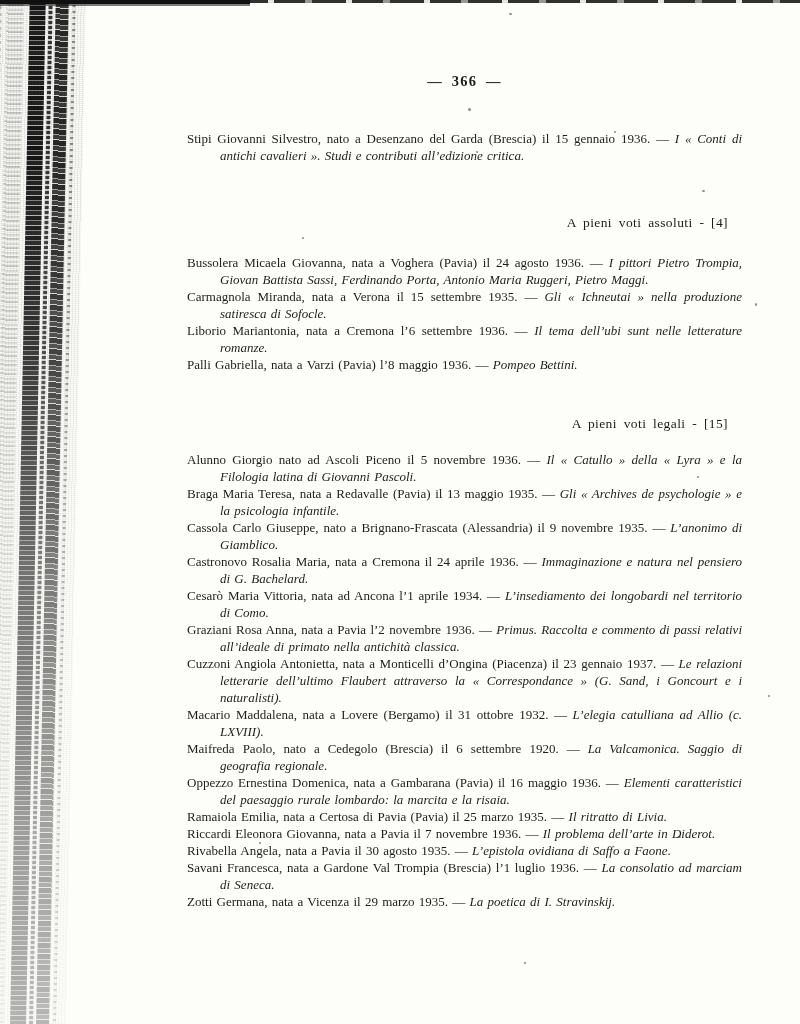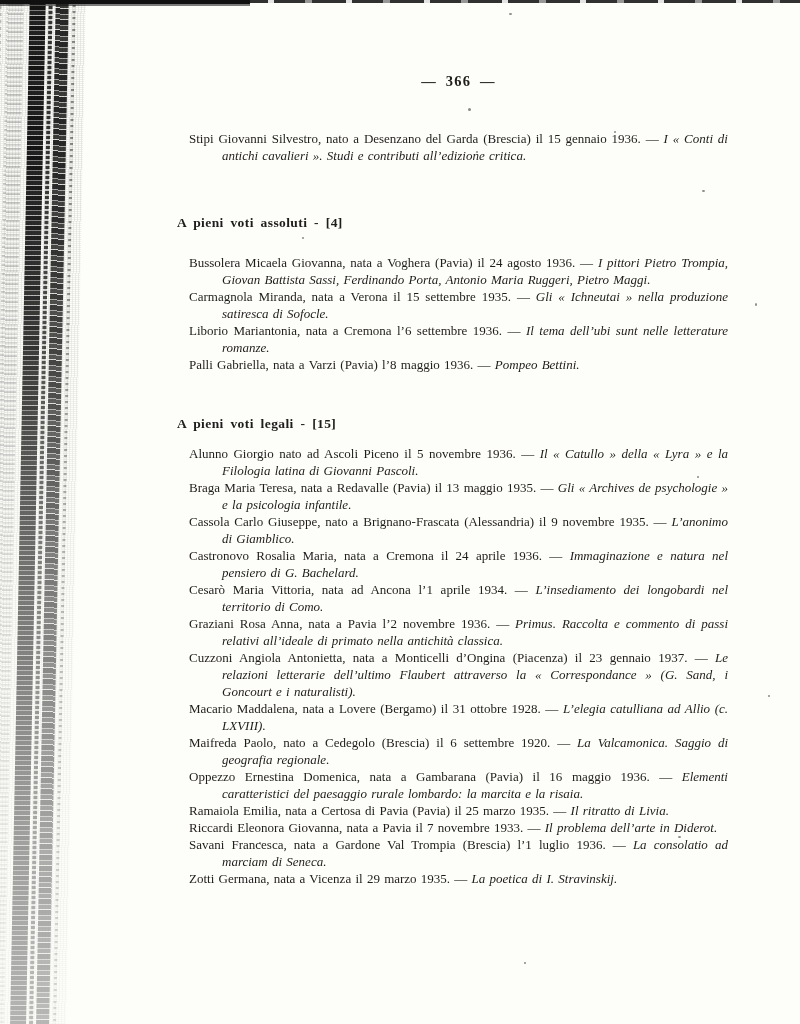"— 366 —" .content { left: 177px -> 183px }
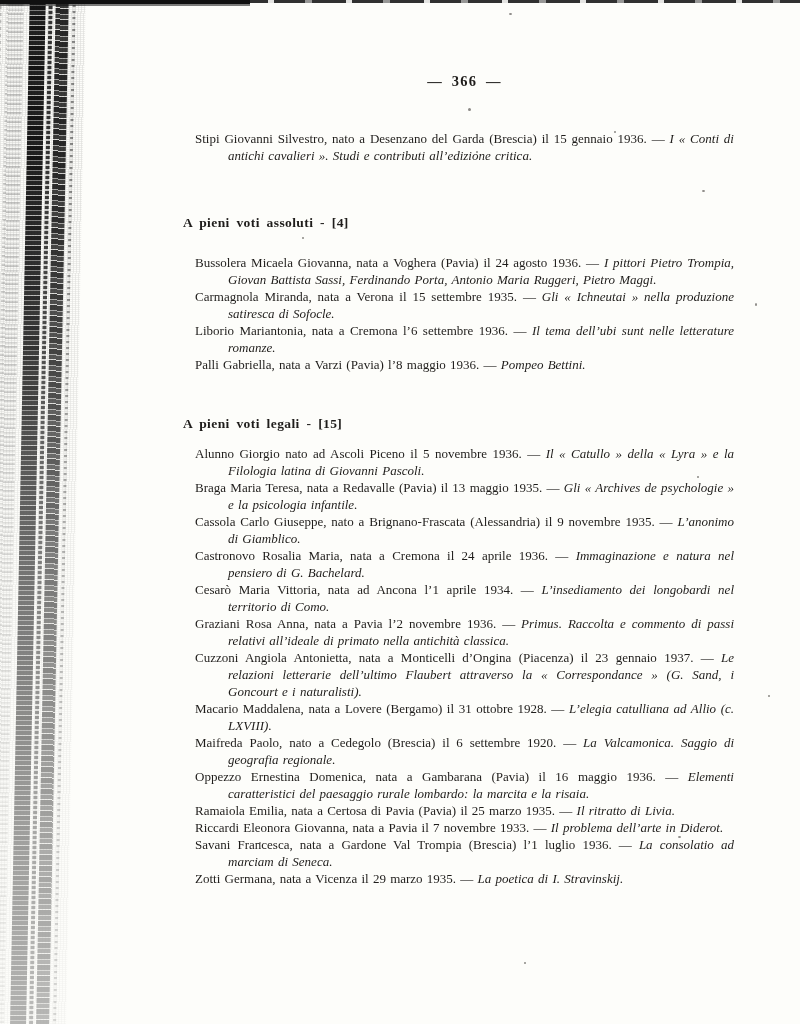"Stipi Giovanni Silvestro, nato a" .entries { margin: 12px -> 4px }
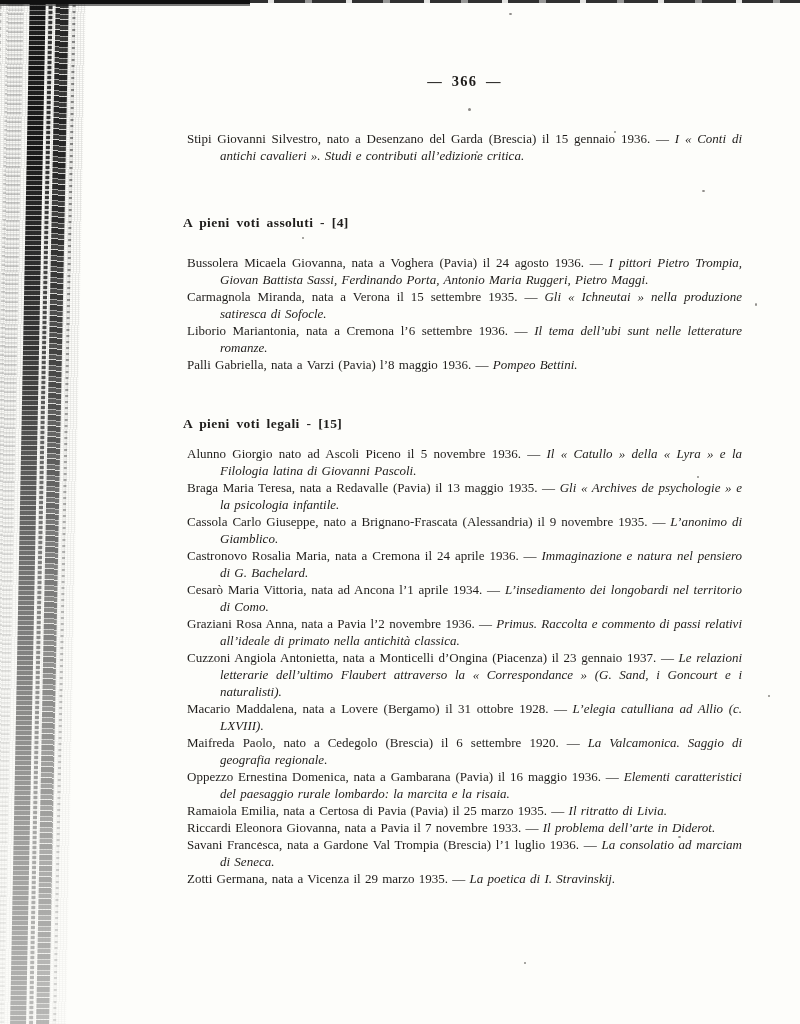"A pieni voti assoluti -" .heading { font-weight: bold -> normal; margin: 0 -> 18px; text-align: left -> right }
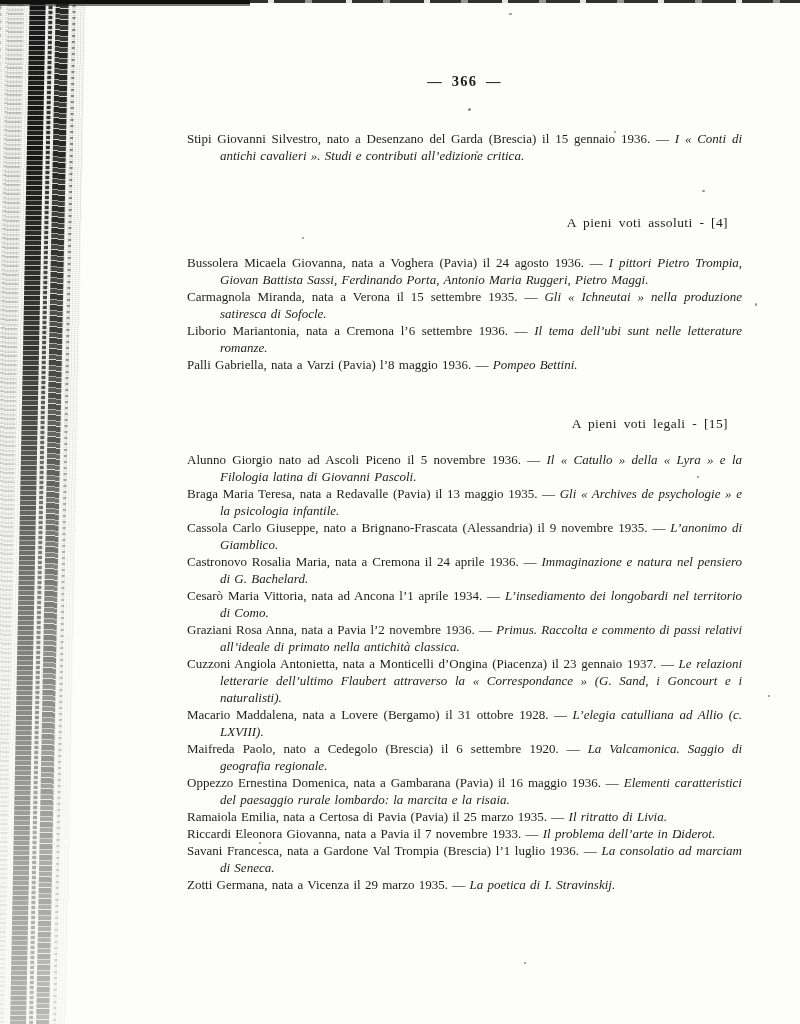"Macario Maddalena, nata a Lovere" span { text: 1928 -> 1932 }
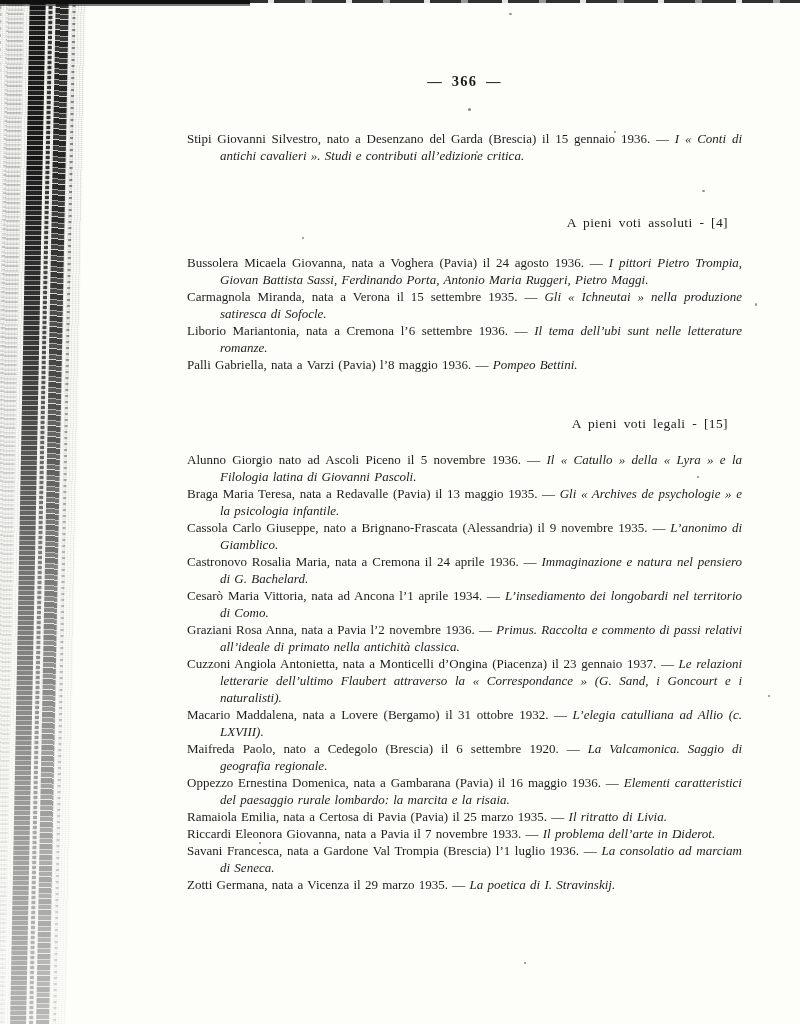"Riccardi Eleonora Giovanna, nata a" span { text: 1933 -> 1936 }
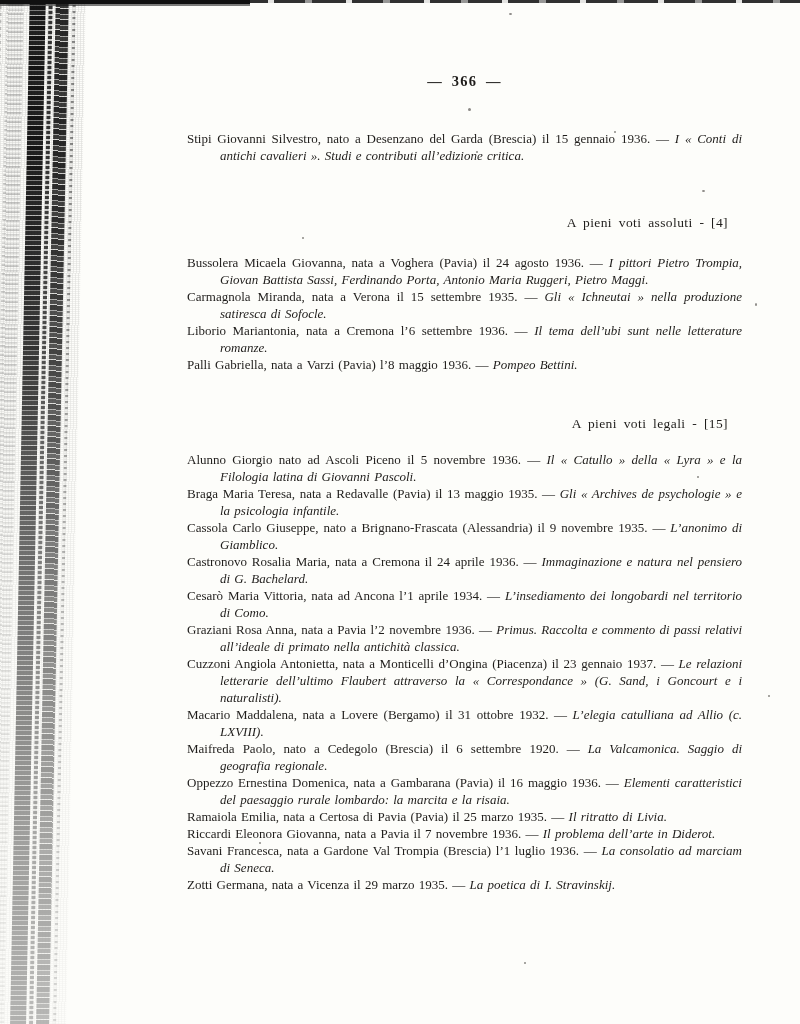"Rivabella Angela, nata a Pavia" p.entry { html: none -> <p><span>Rivabella Angela, nata a Pavia il 30 agosto 1935. — </span><span>L’epistola ovidiana di Saffo a Faone.</span></p> }
